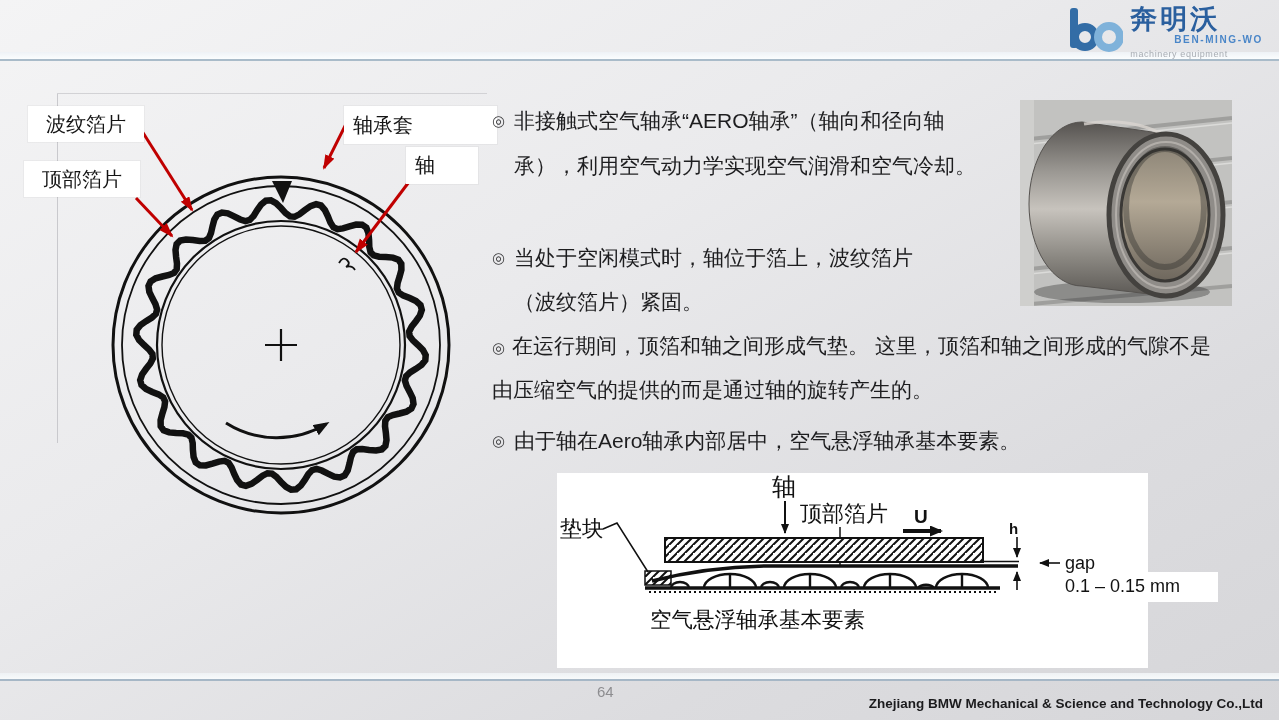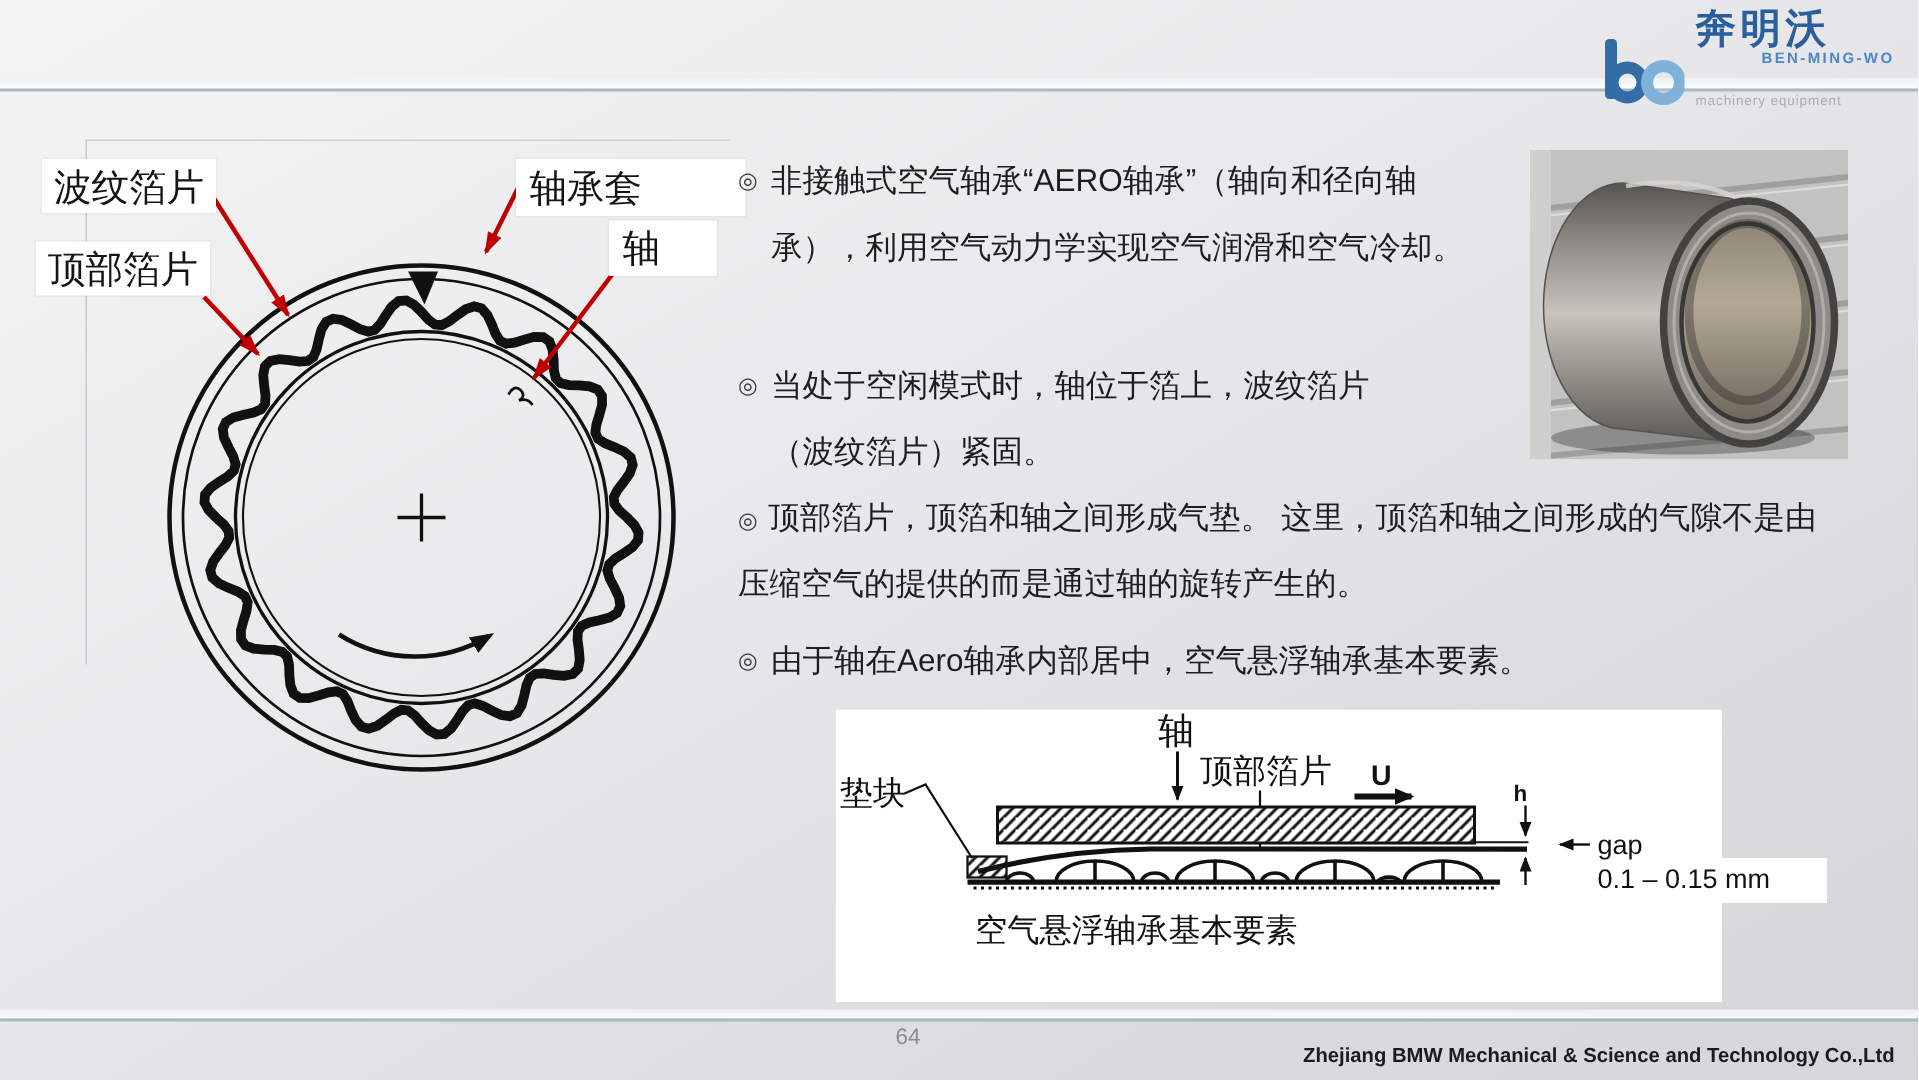"奔明沃" .logo { align-items: flex-end -> flex-start }
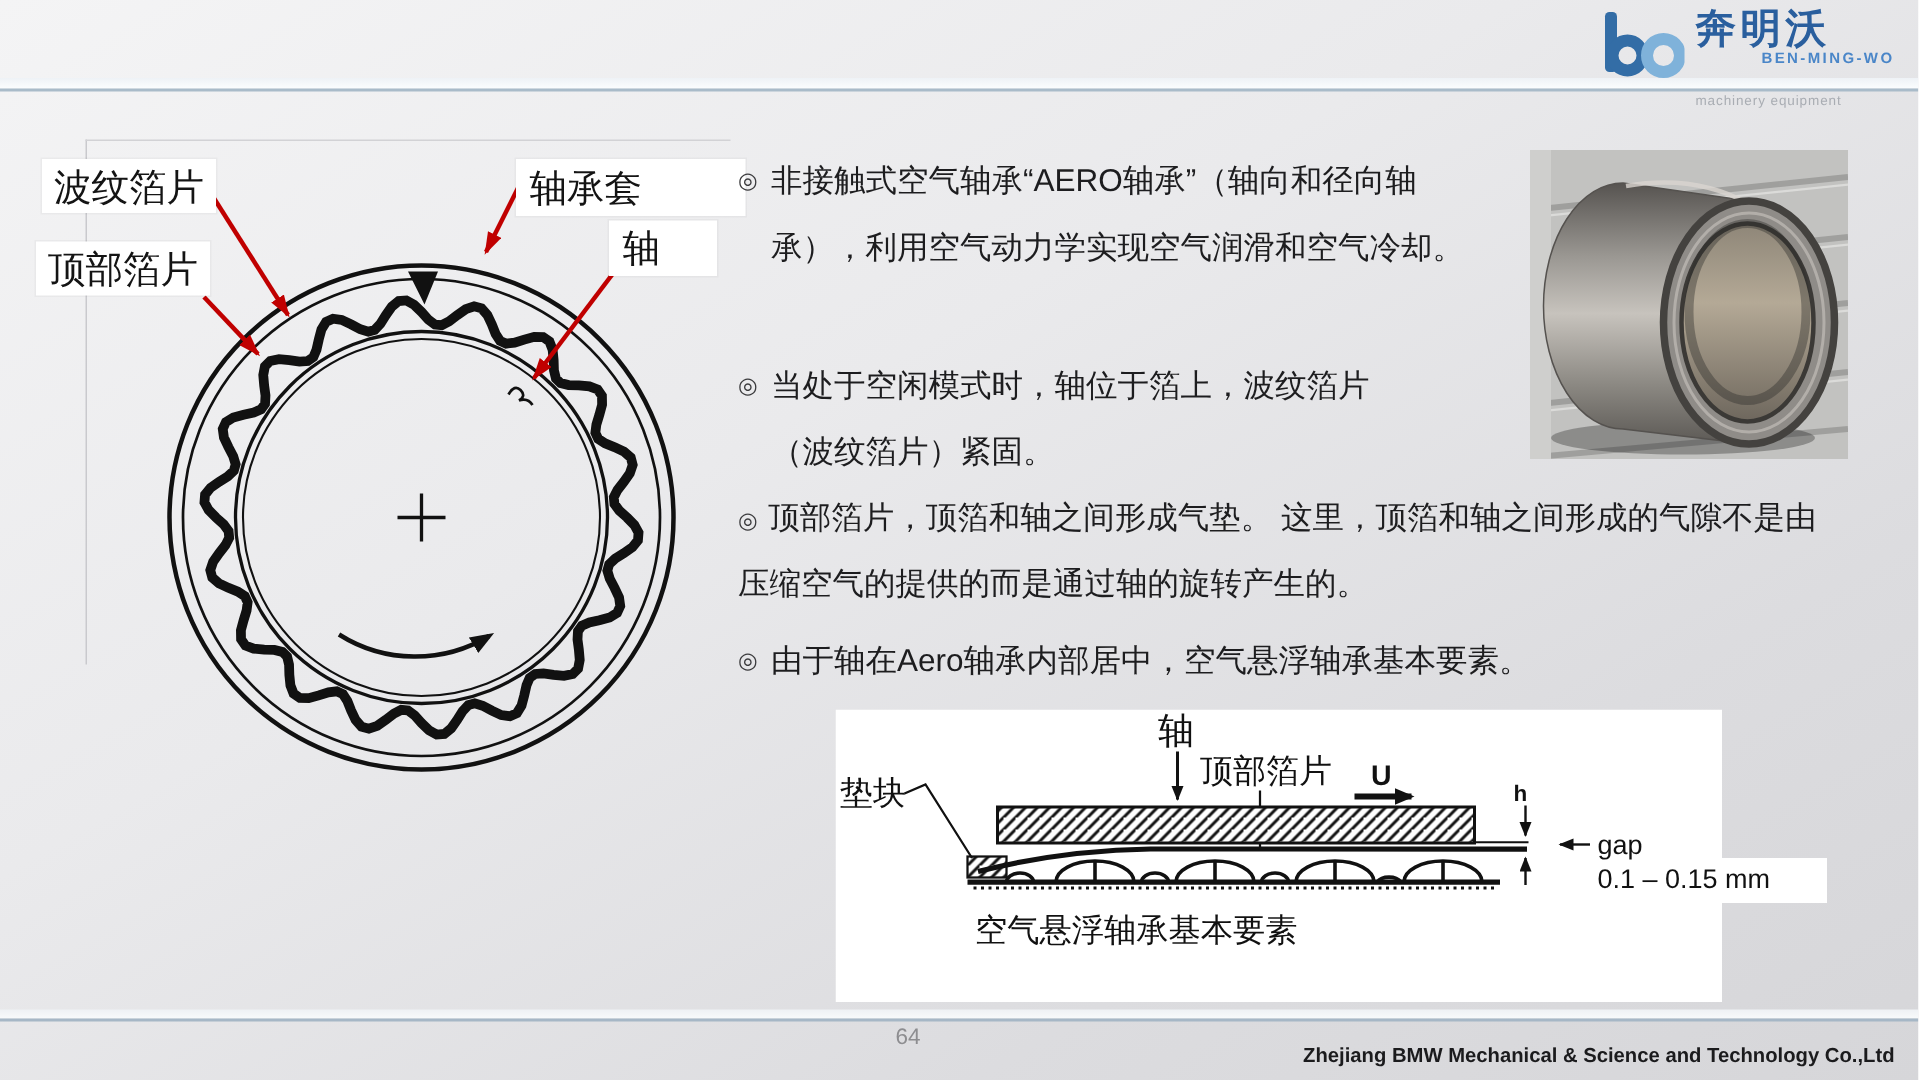"machinery equipment" .logo-tag { margin-top: 18px -> 5px }
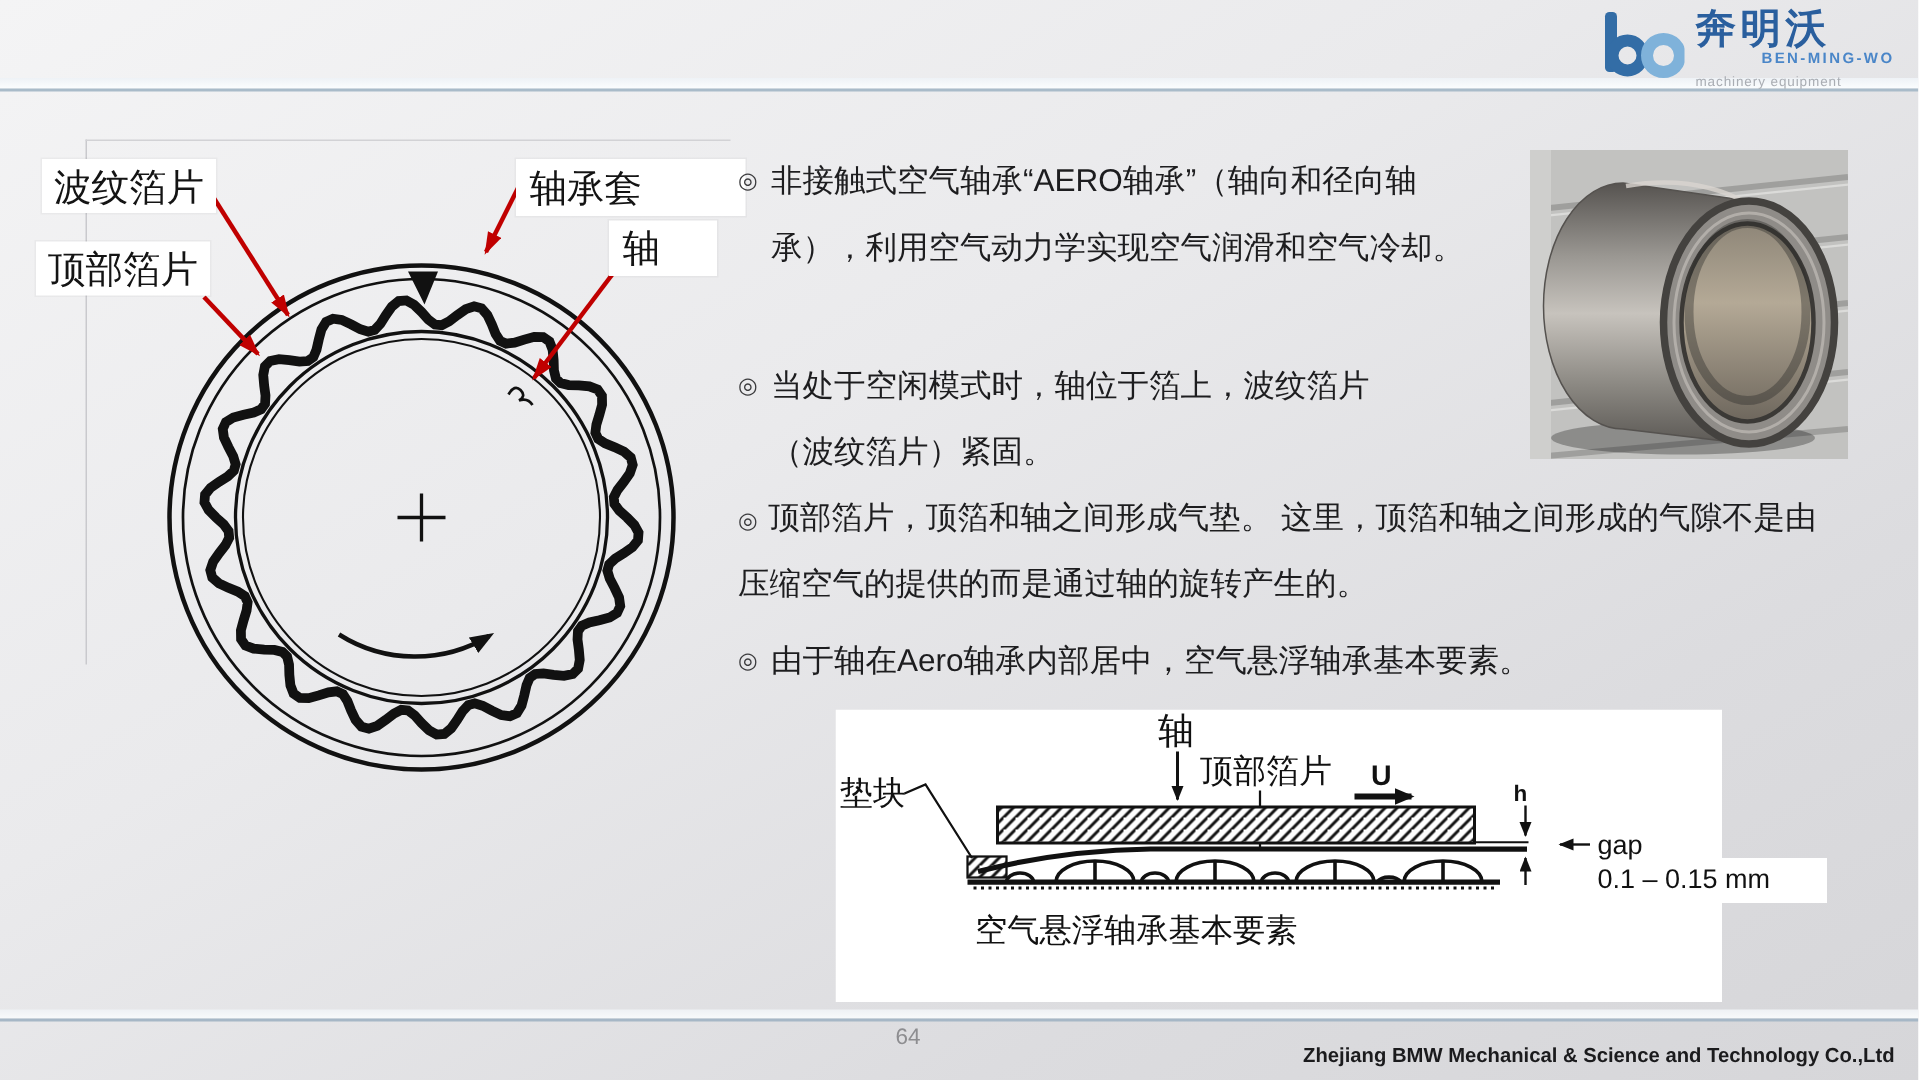"波纹箔片" .dlabel { font-size: 25px -> 20px }
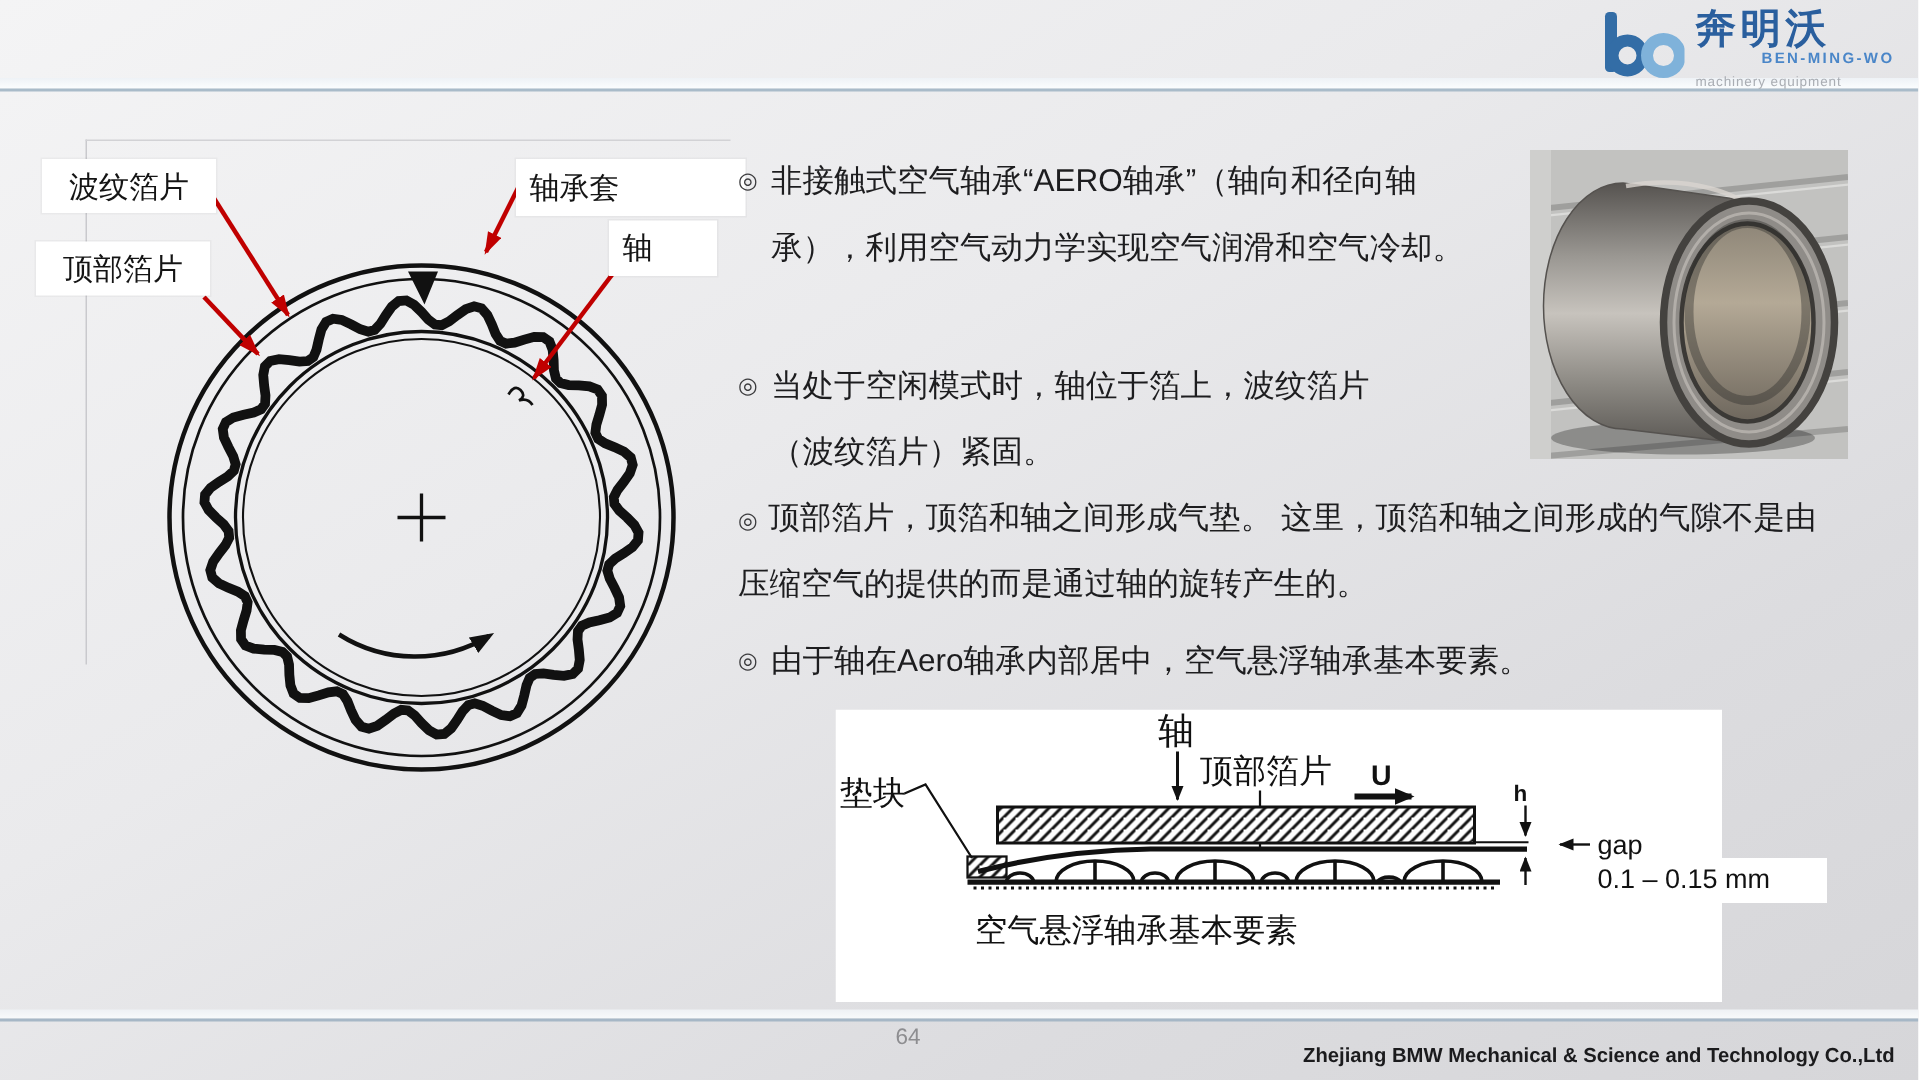"顶部箔片，顶箔和轴之间形成气垫。" span { text: 顶部箔片 -> 在运行期间 }
